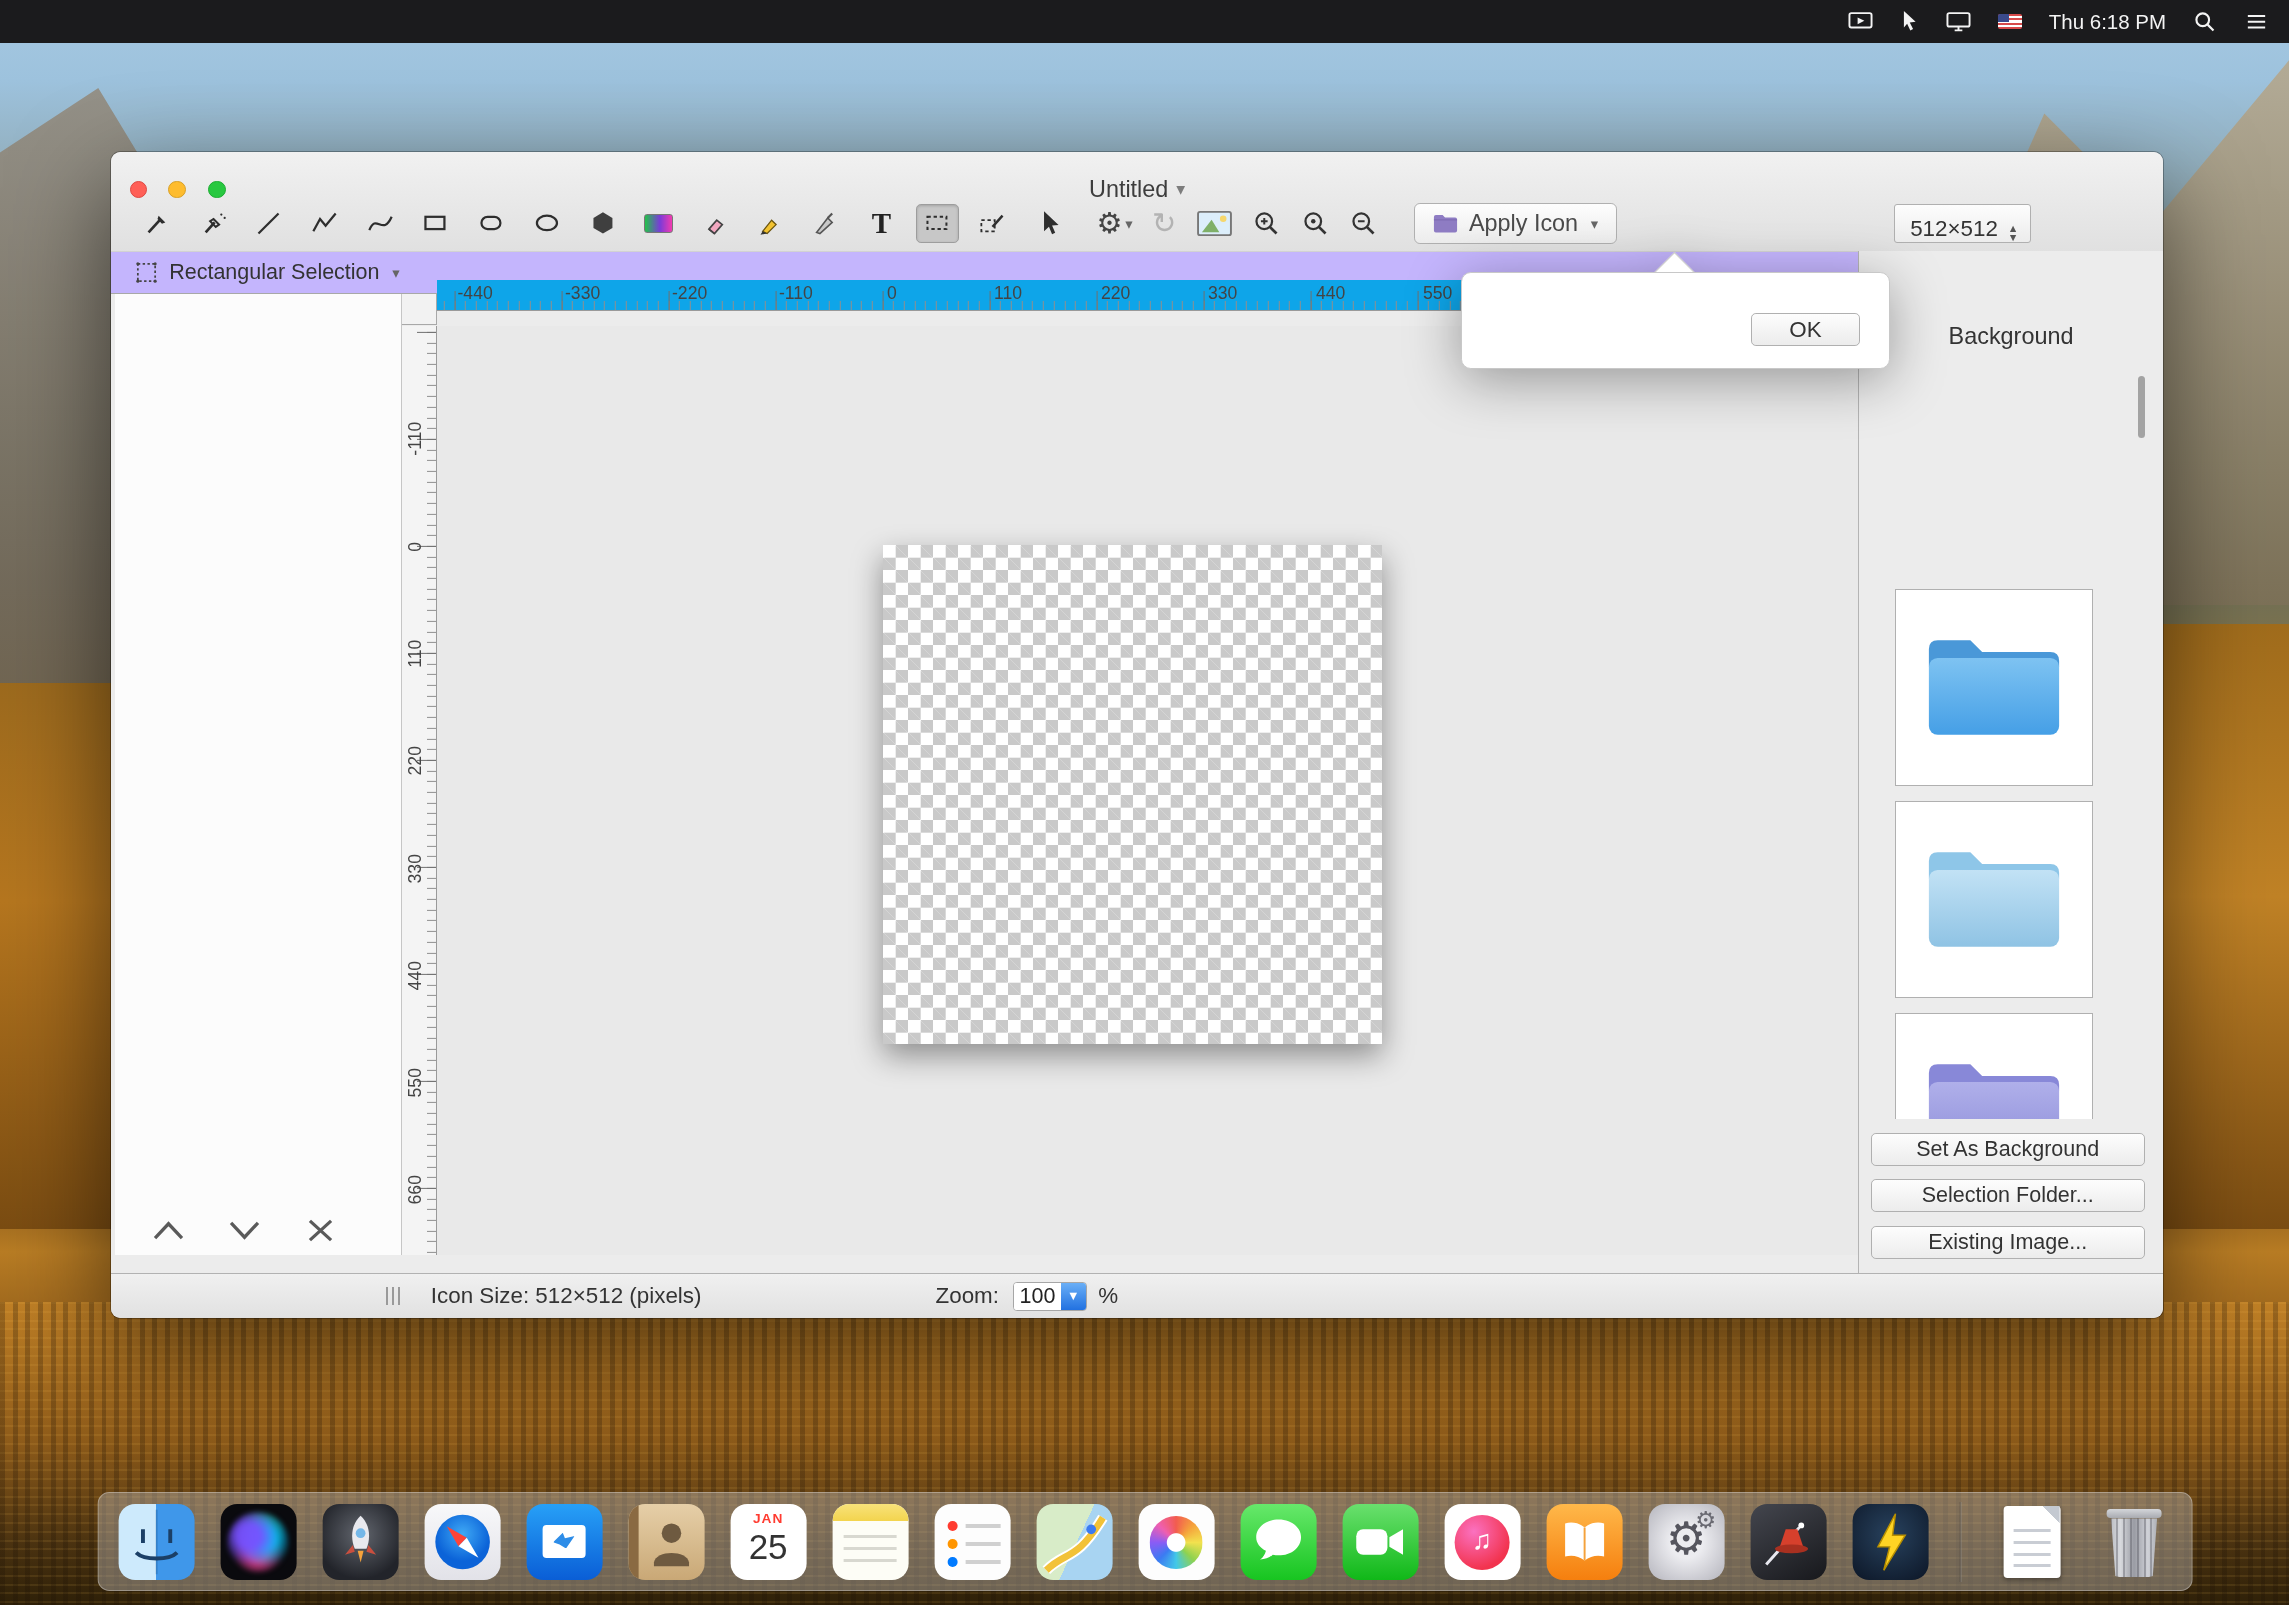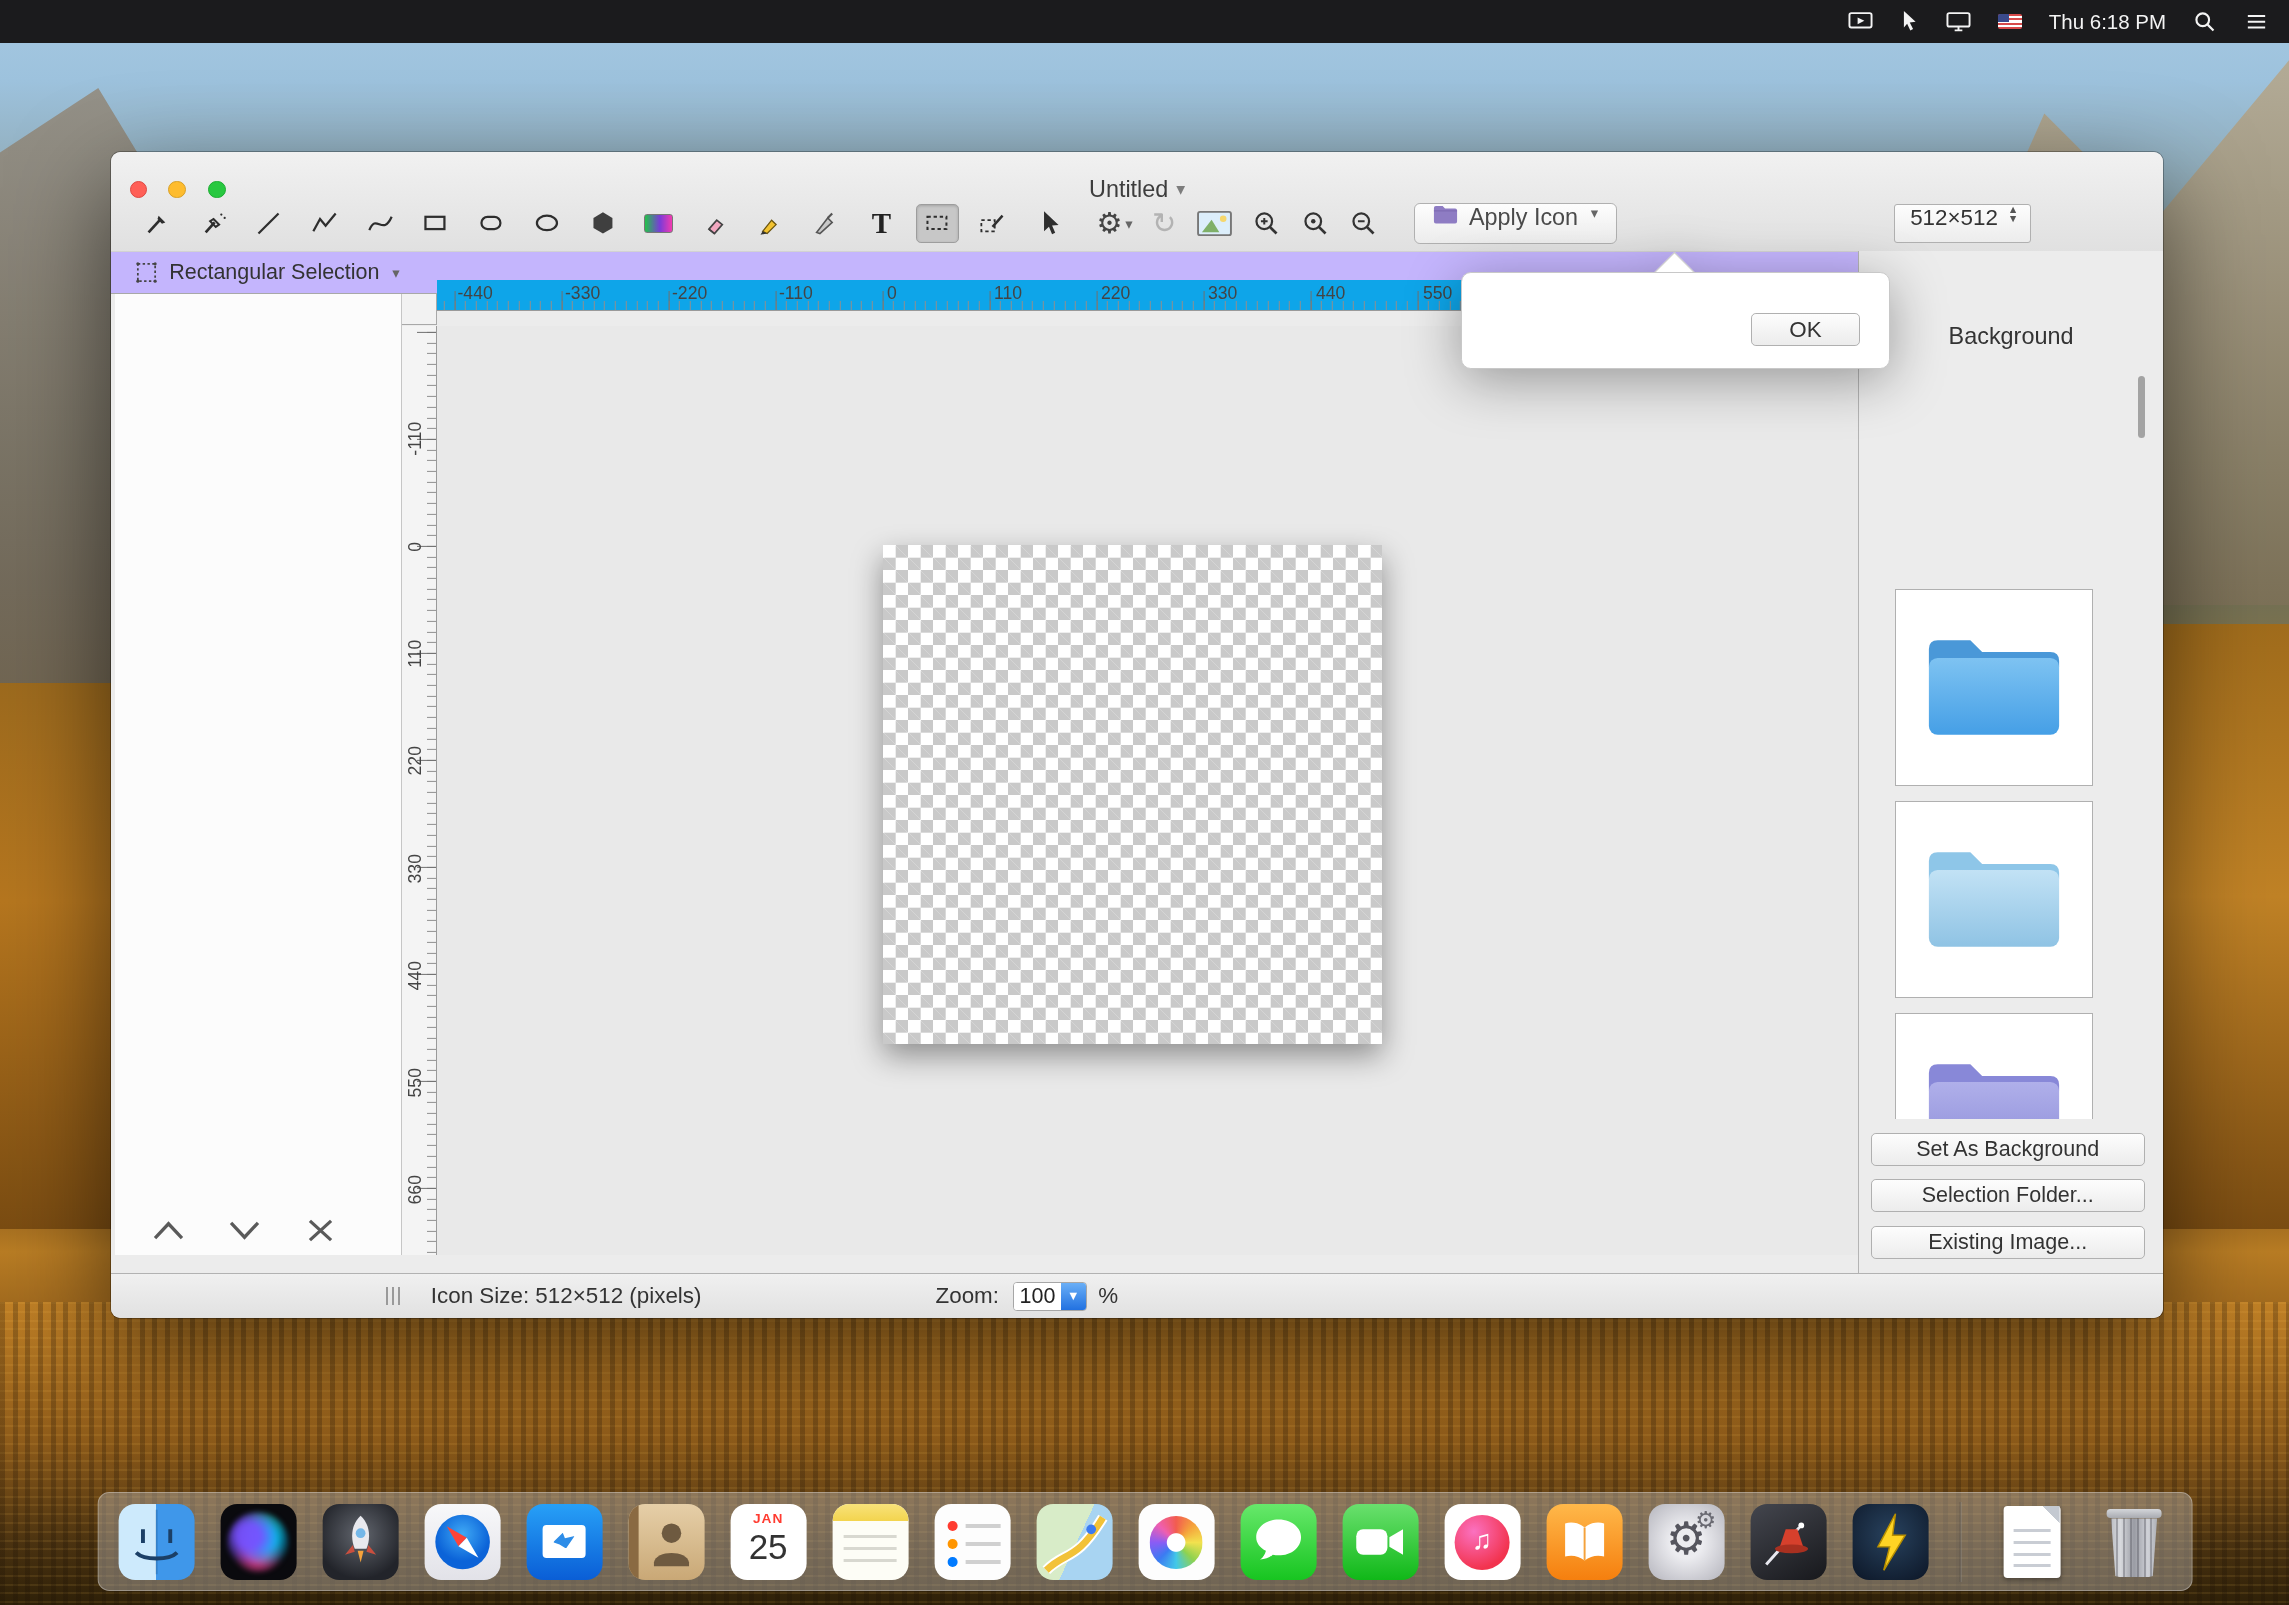"Apply Icon" #apply-btn { align-items: none -> center }
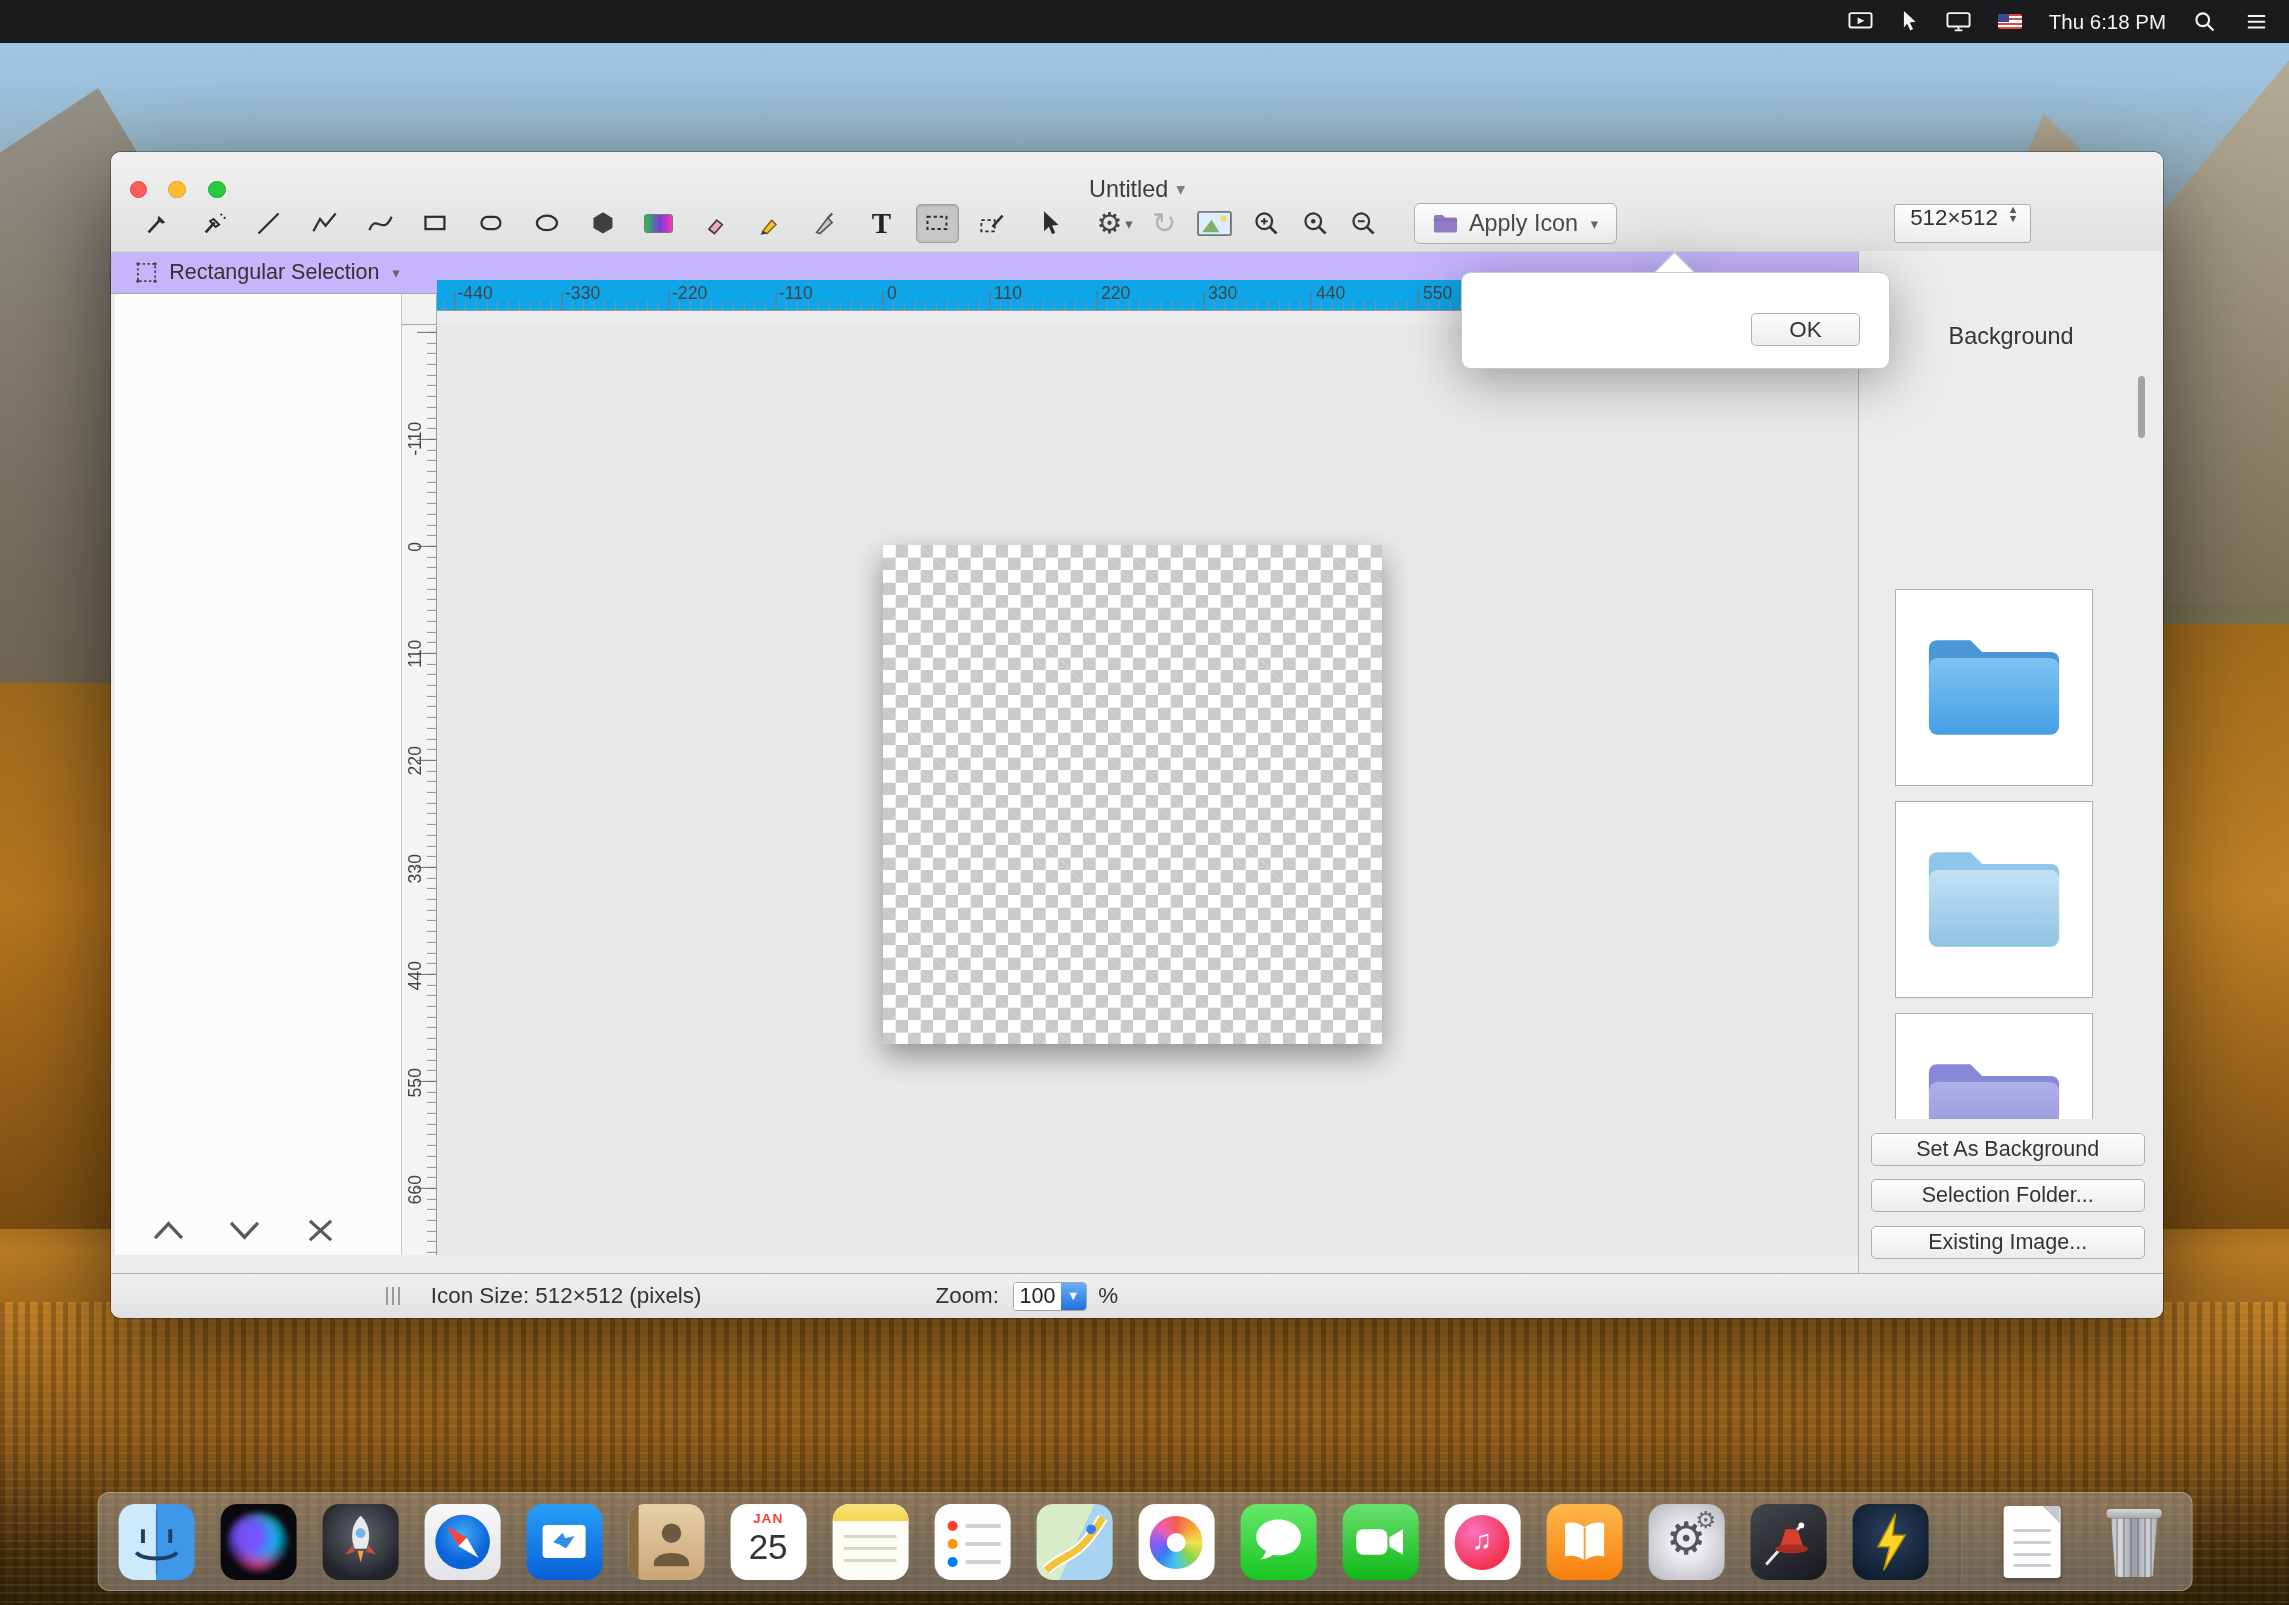"512×512" #size-ctl { align-items: flex-start -> flex-end }
